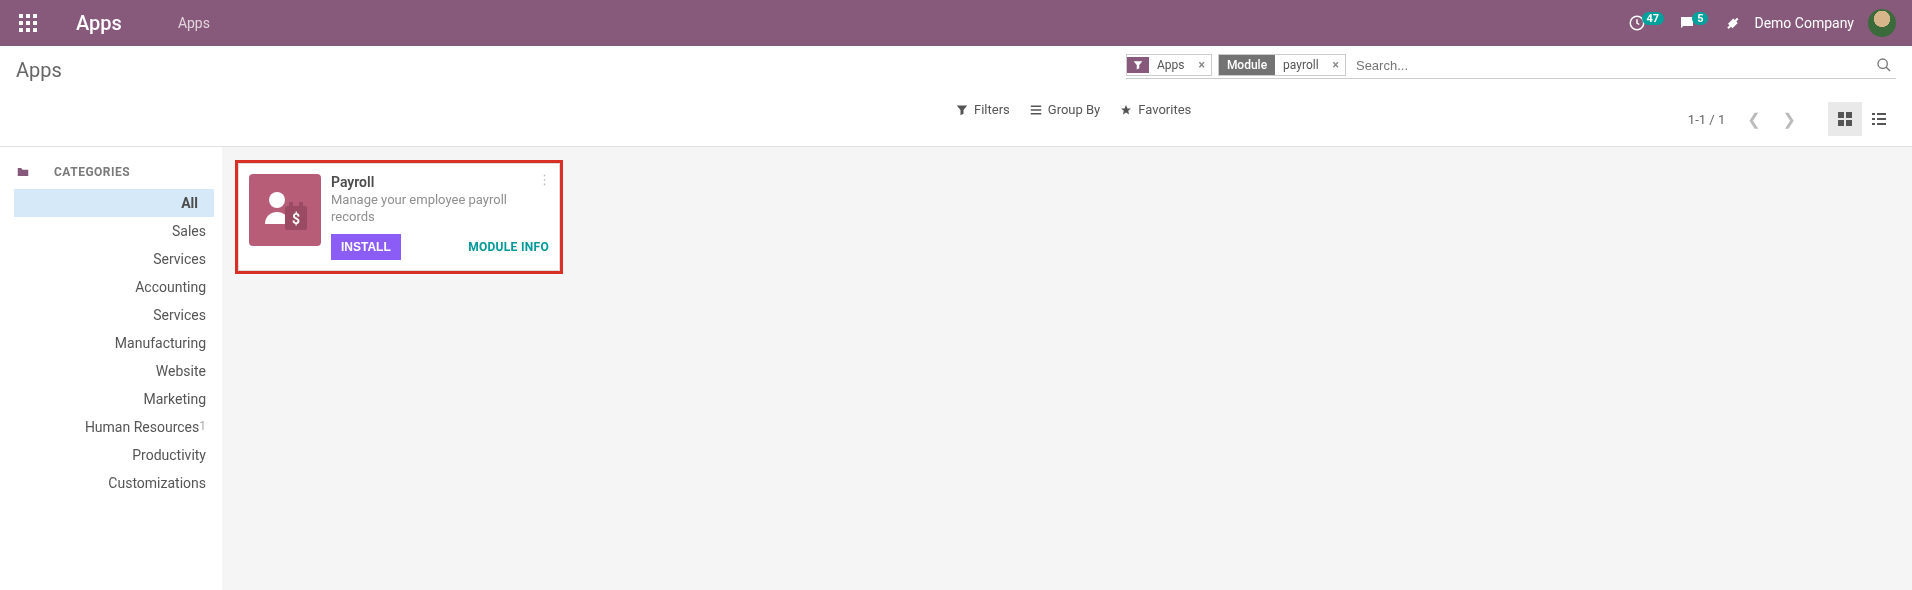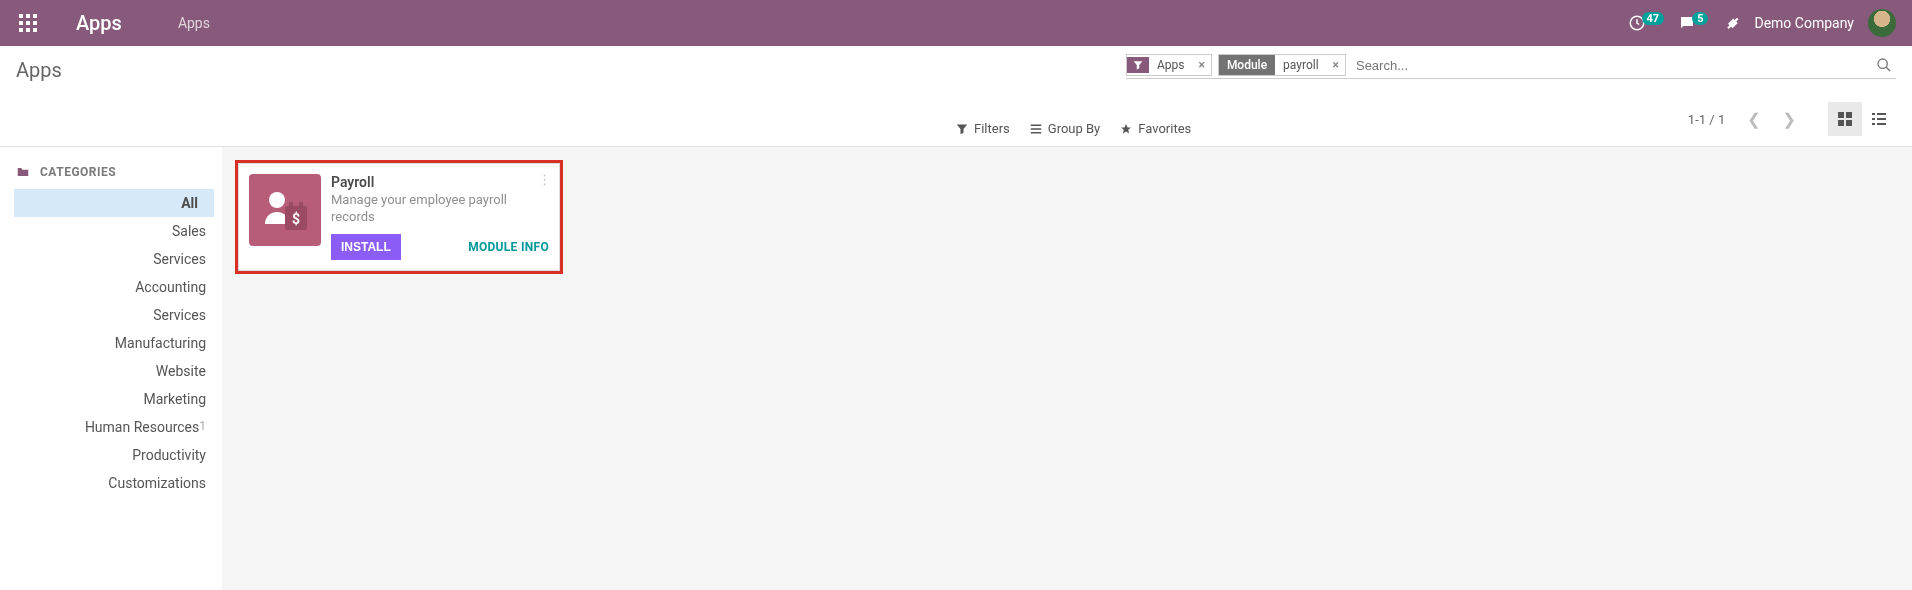"Filters" .cp-row2-right { align-items: flex-end -> flex-start }
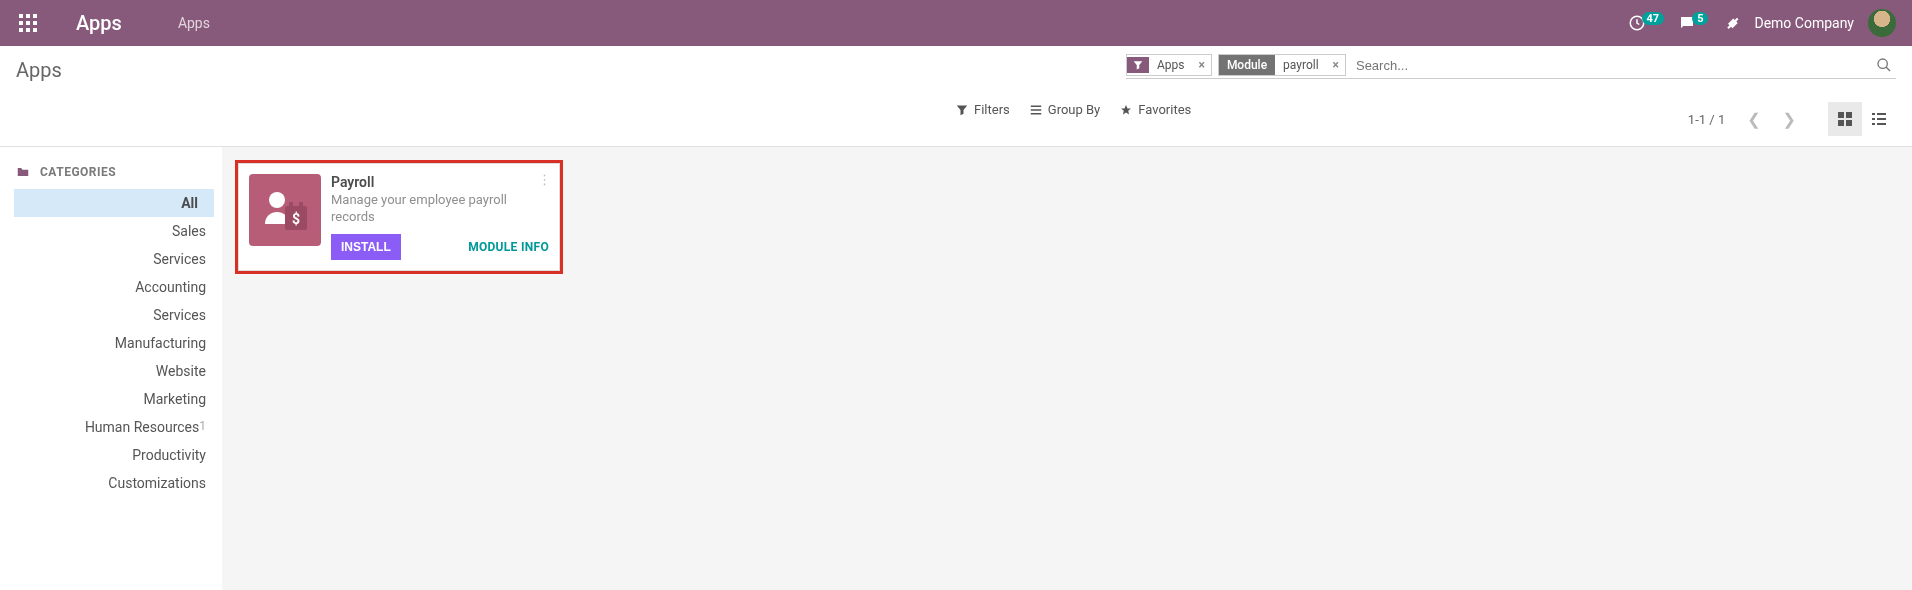"CATEGORIES" .cat-header { gap: 10px -> 24px }
